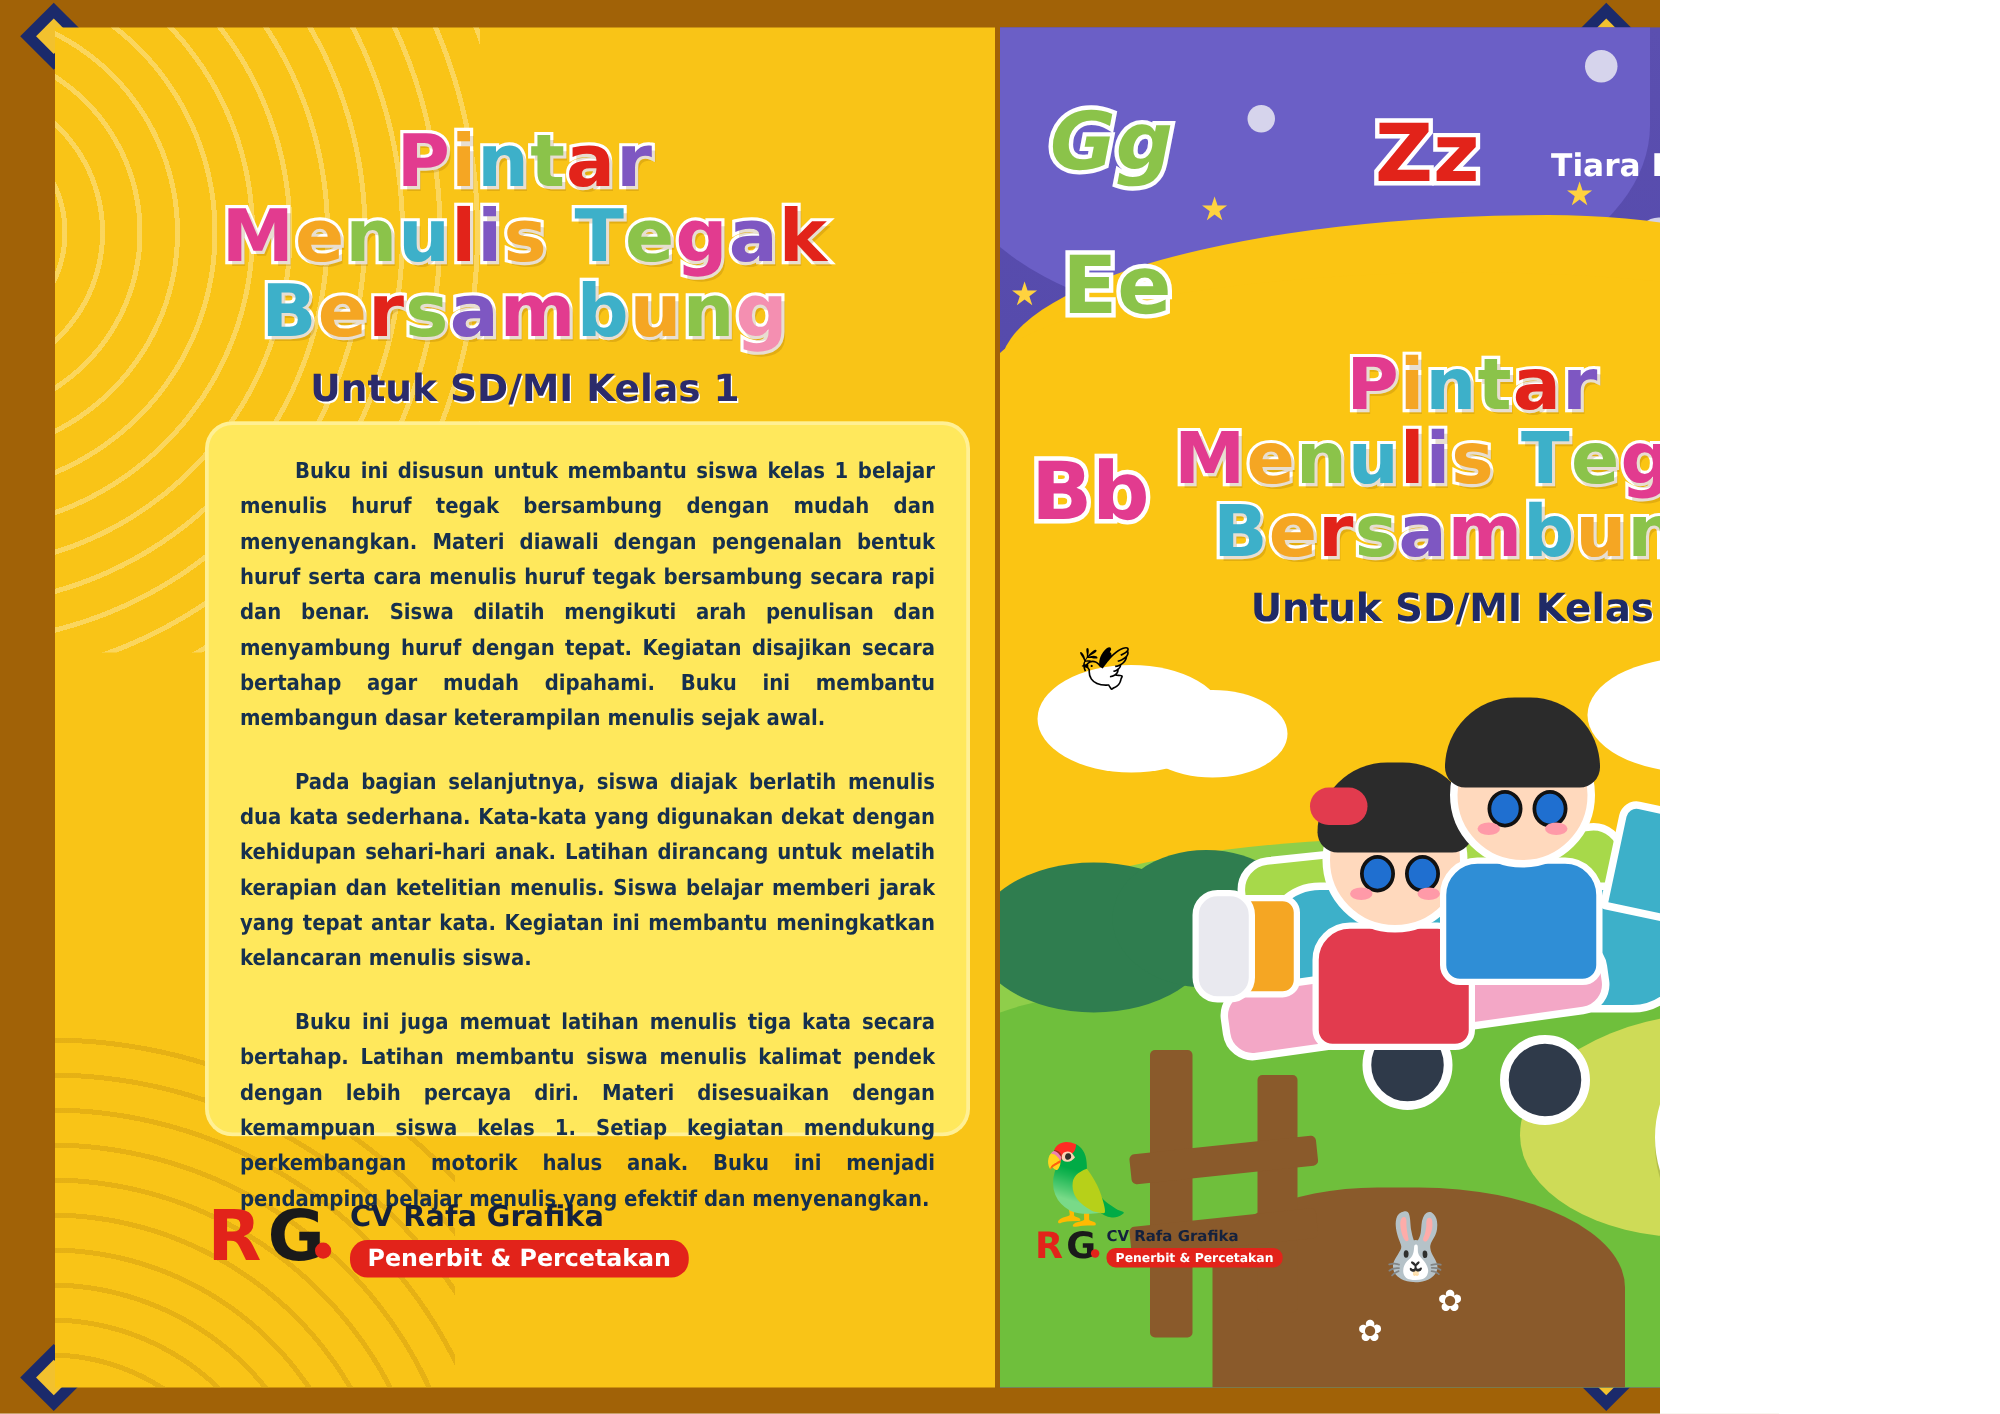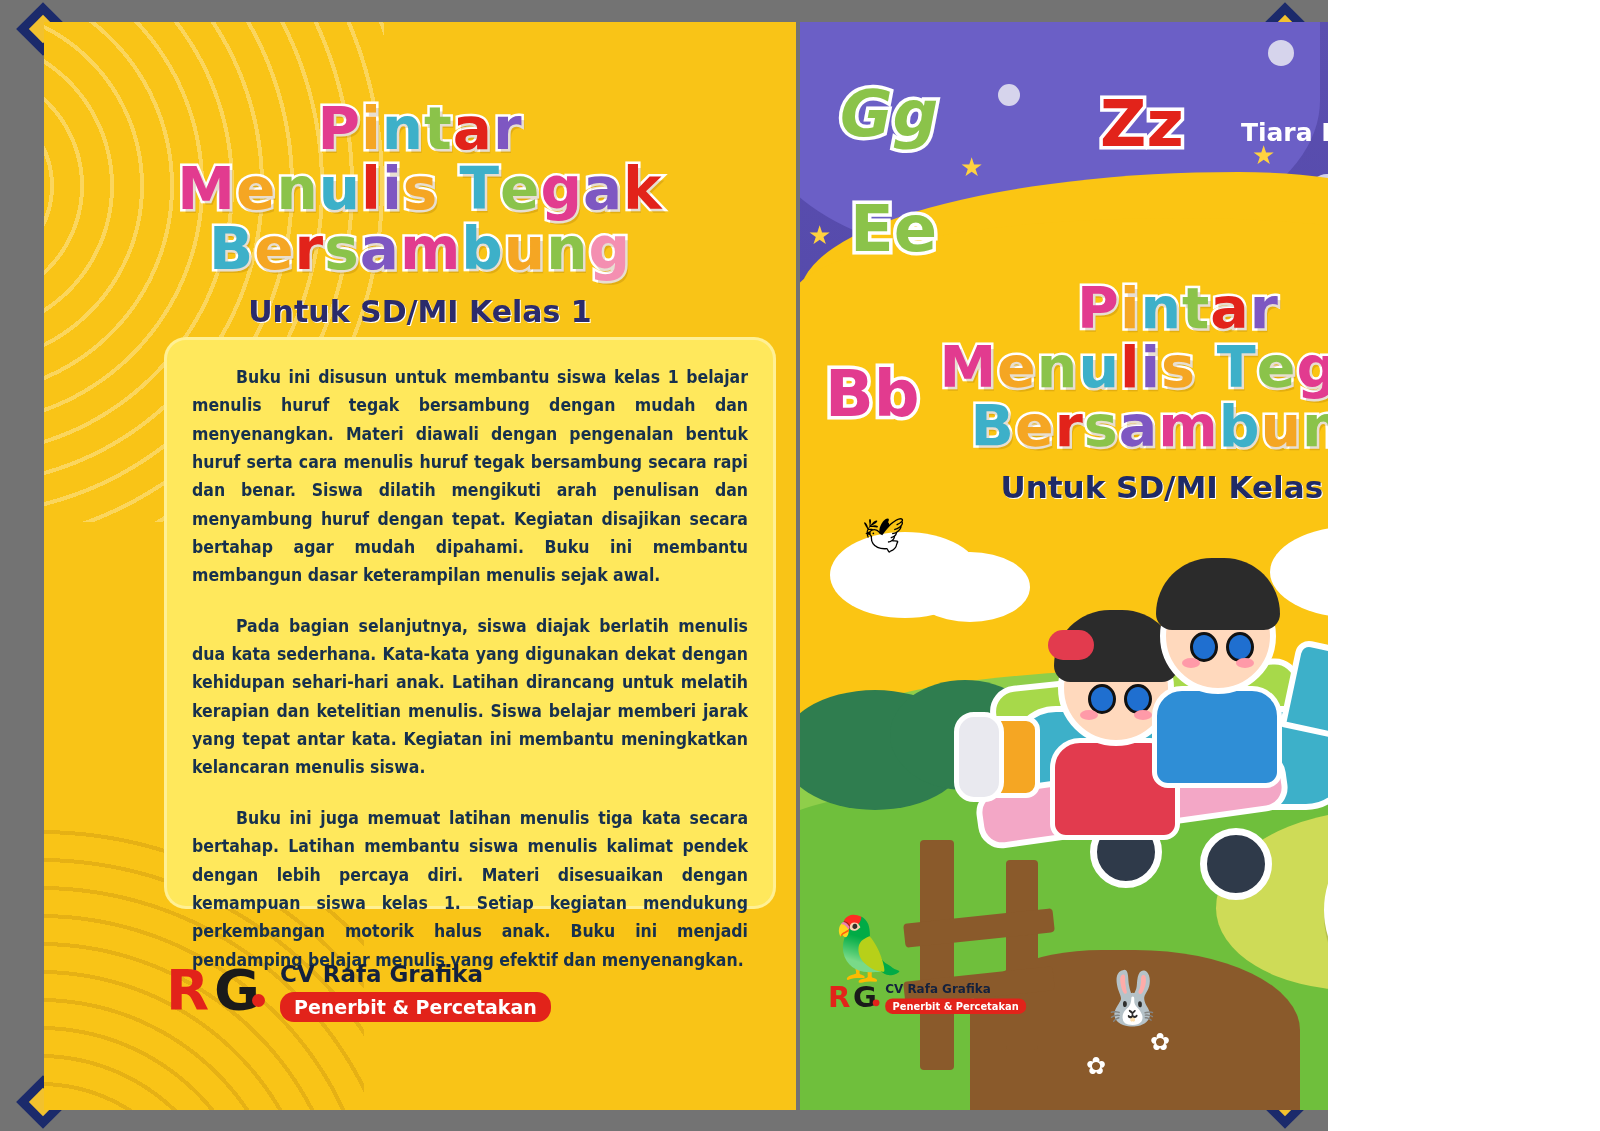"Pintar" .page { background: #737373 -> #a16207 }
